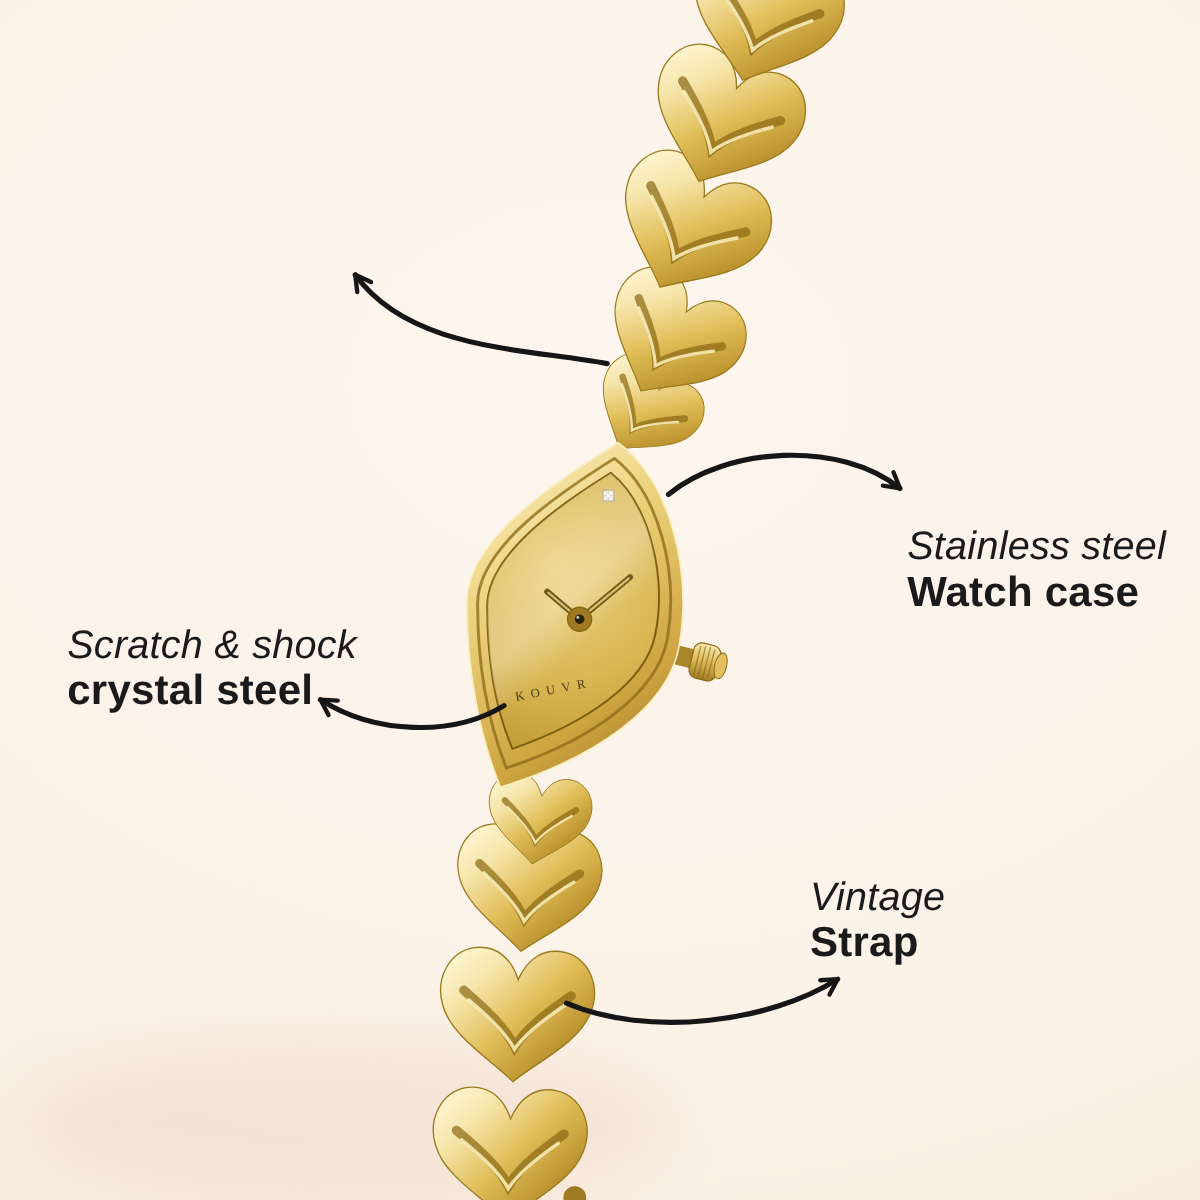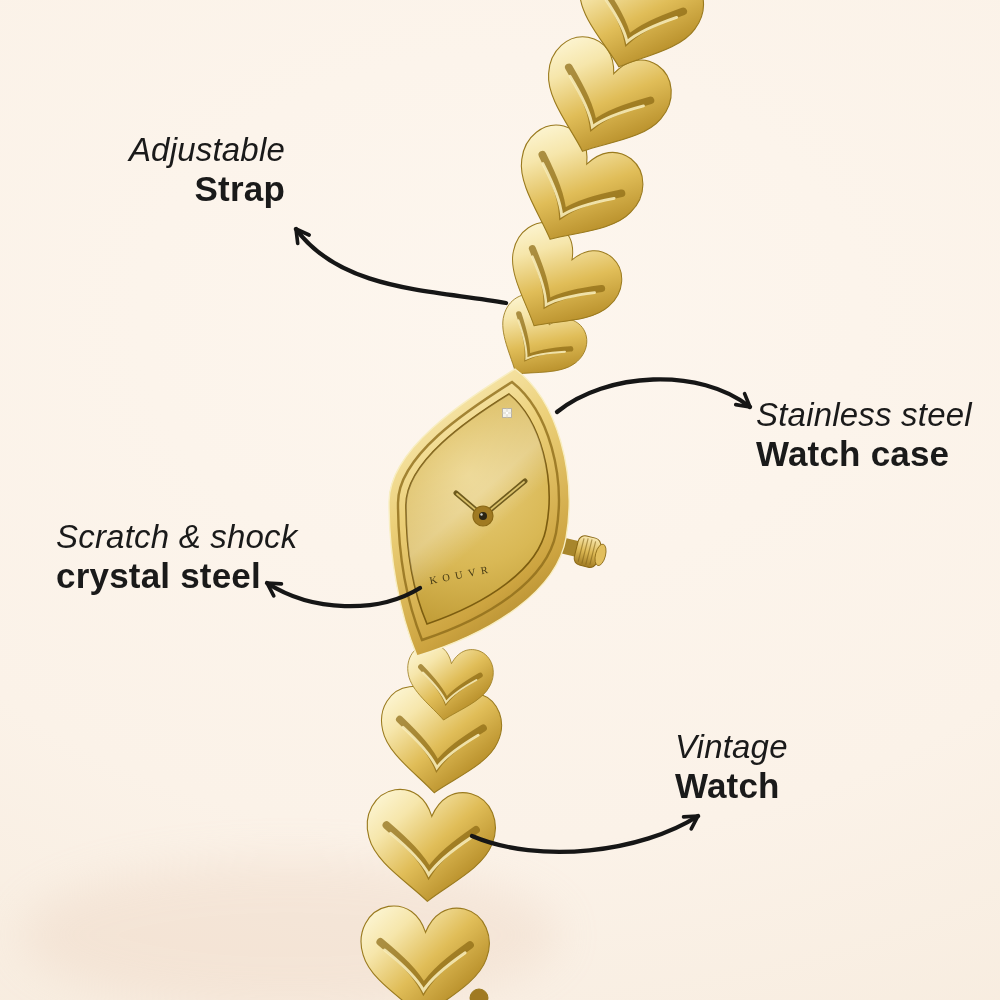"Adjustable" div.callout { html: <div> <span>Adjustable</span> <span>Strap</span> </div> -> none }
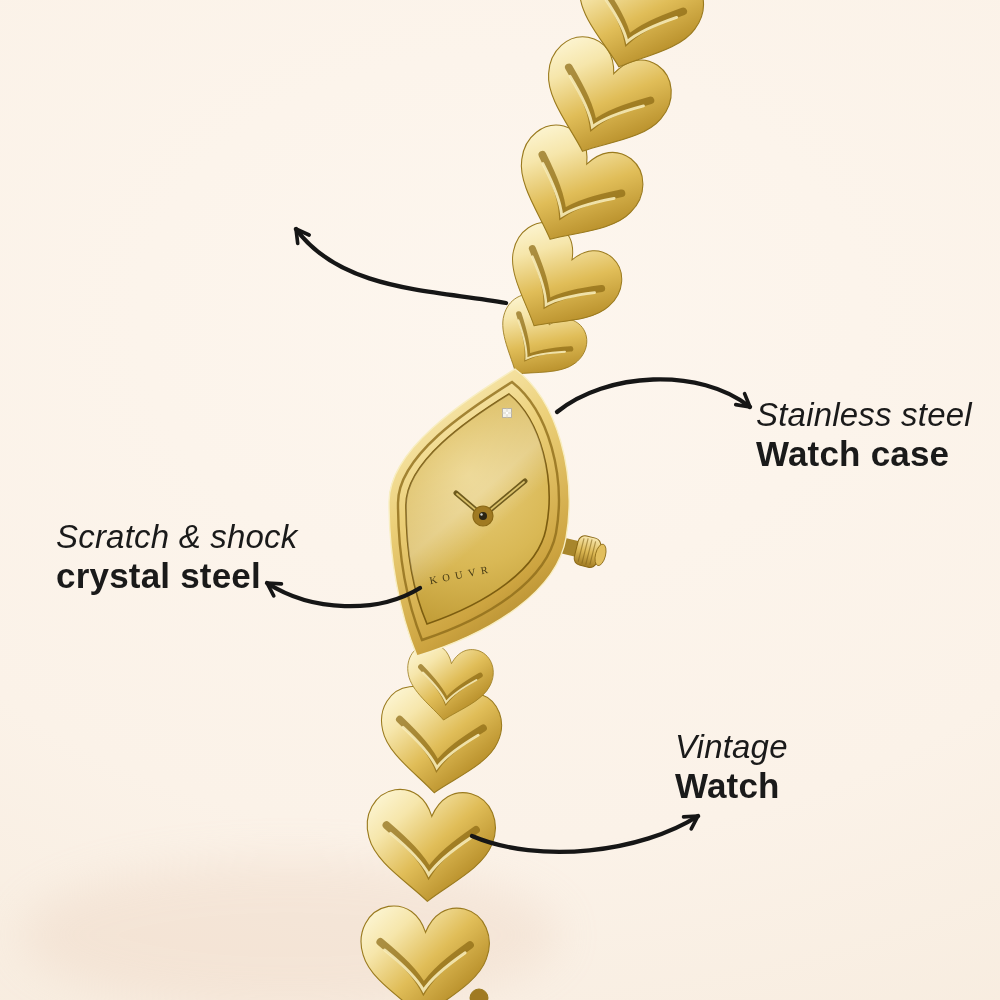"Stainless steel" #caseLabel { top: 395px -> 435px }
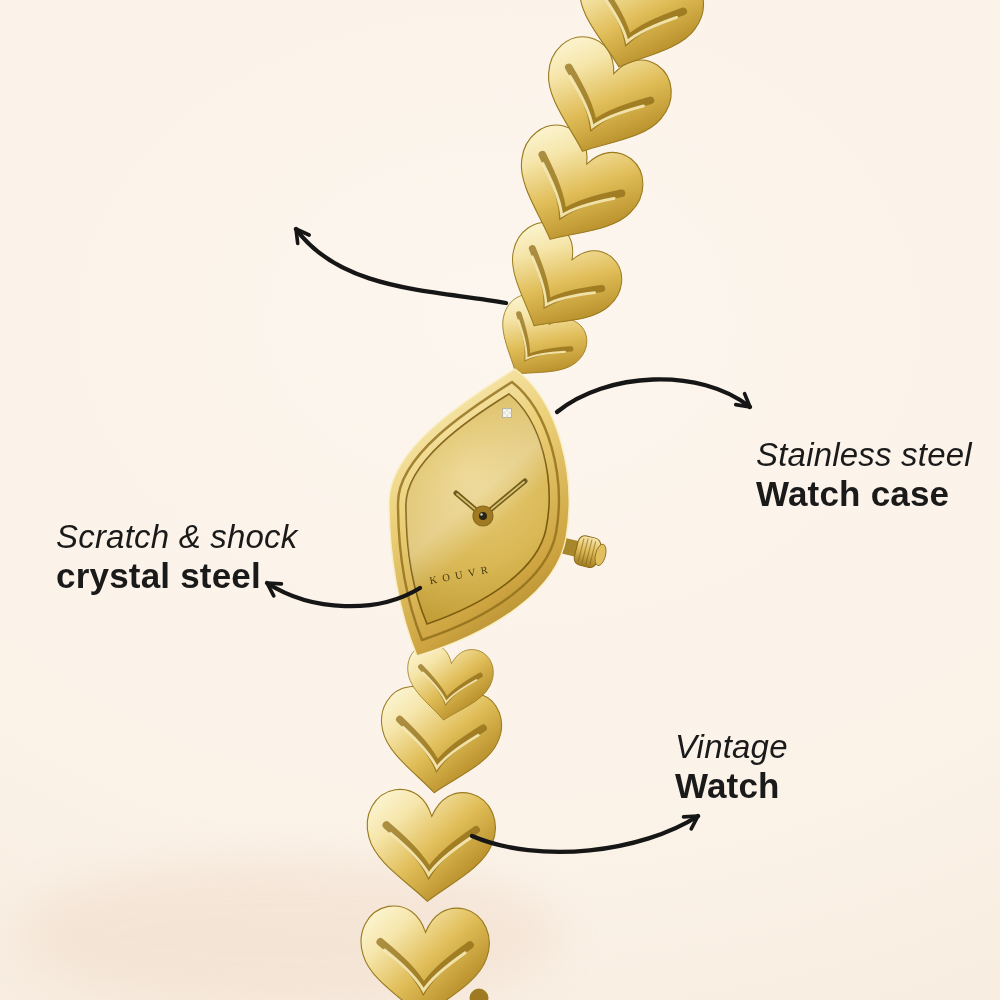"Watch" span.l-bold { text: Watch -> Strap }
